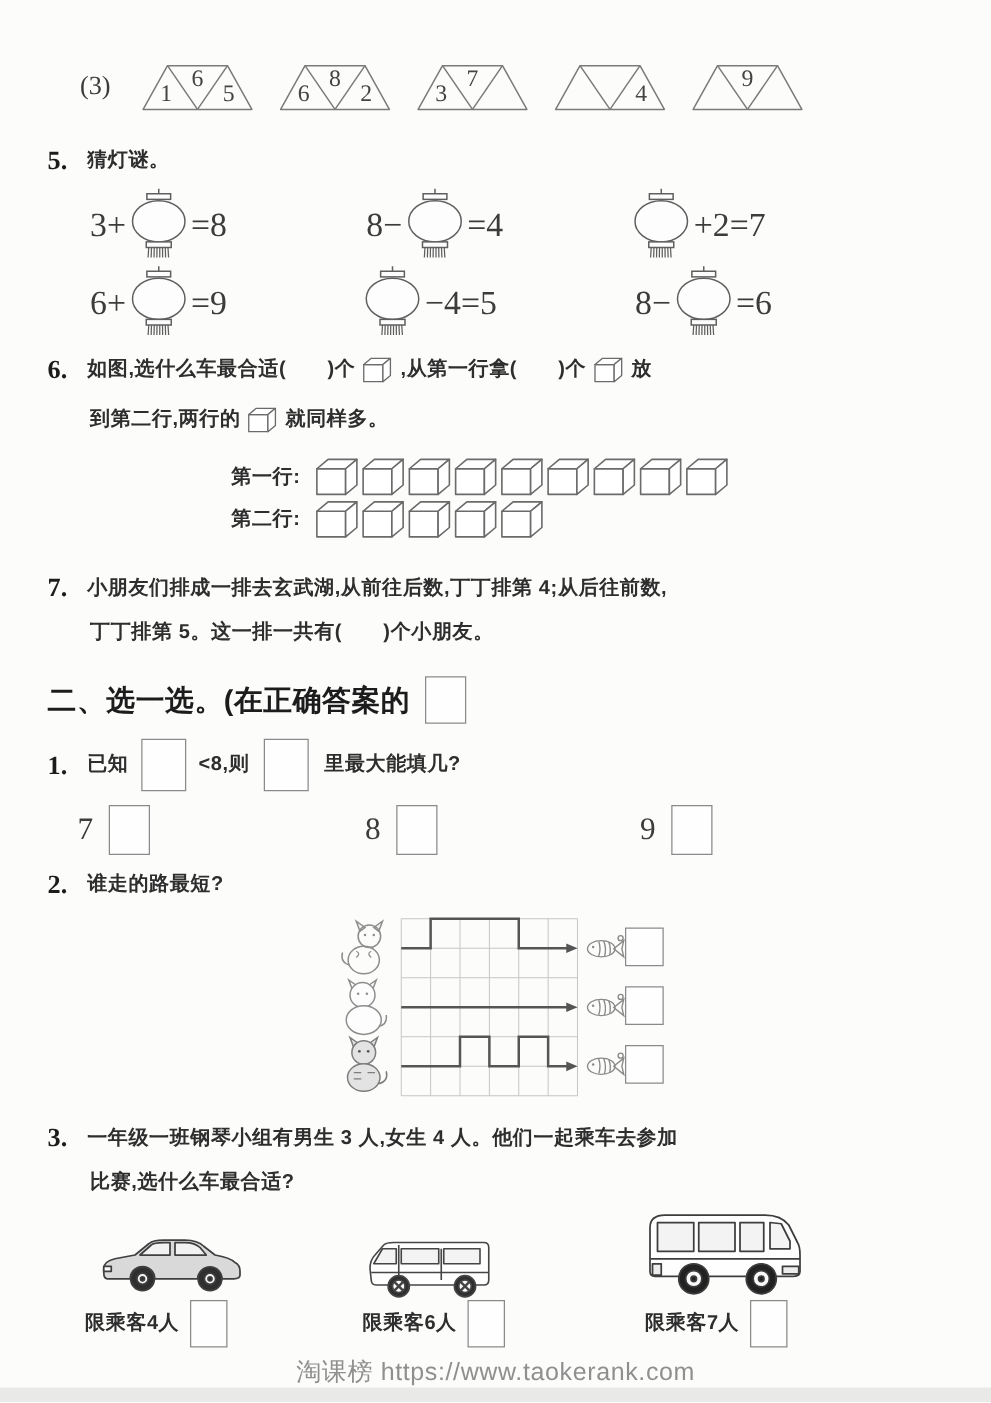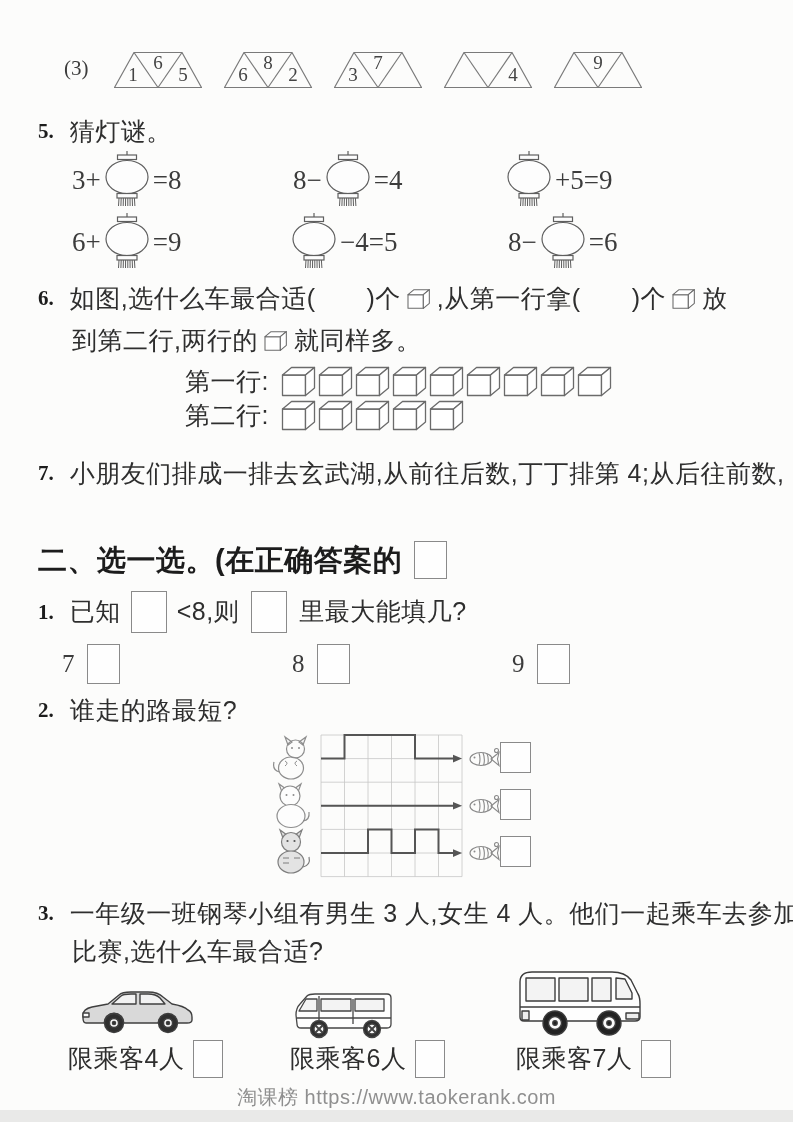"猜灯谜。" .cn { font-size: 25px -> 16px; font-weight: none -> bold }
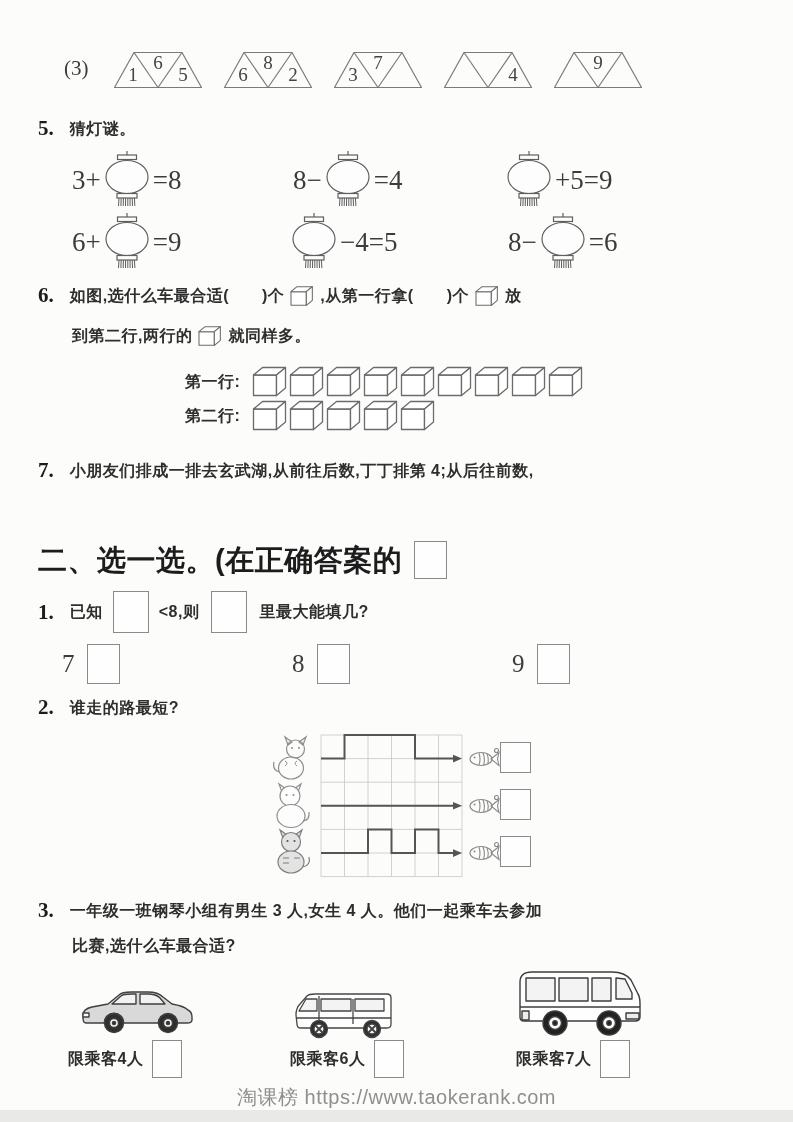"+5=9" span { text: +5=9 -> +2=7 }
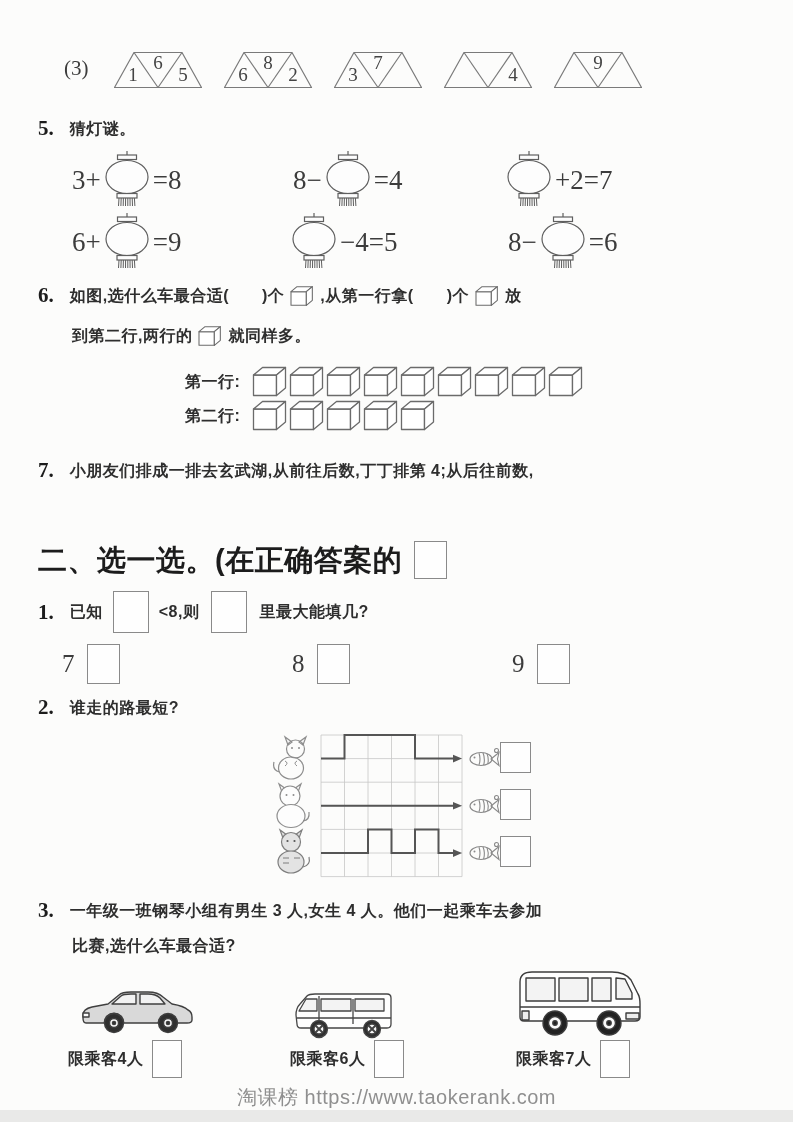"丁丁排第 5。这一排一共有( )个小朋友。" div.abs { html: none -> <div> <span>丁丁排第 5。这一排一共有( )个小朋友。</span> </div> }
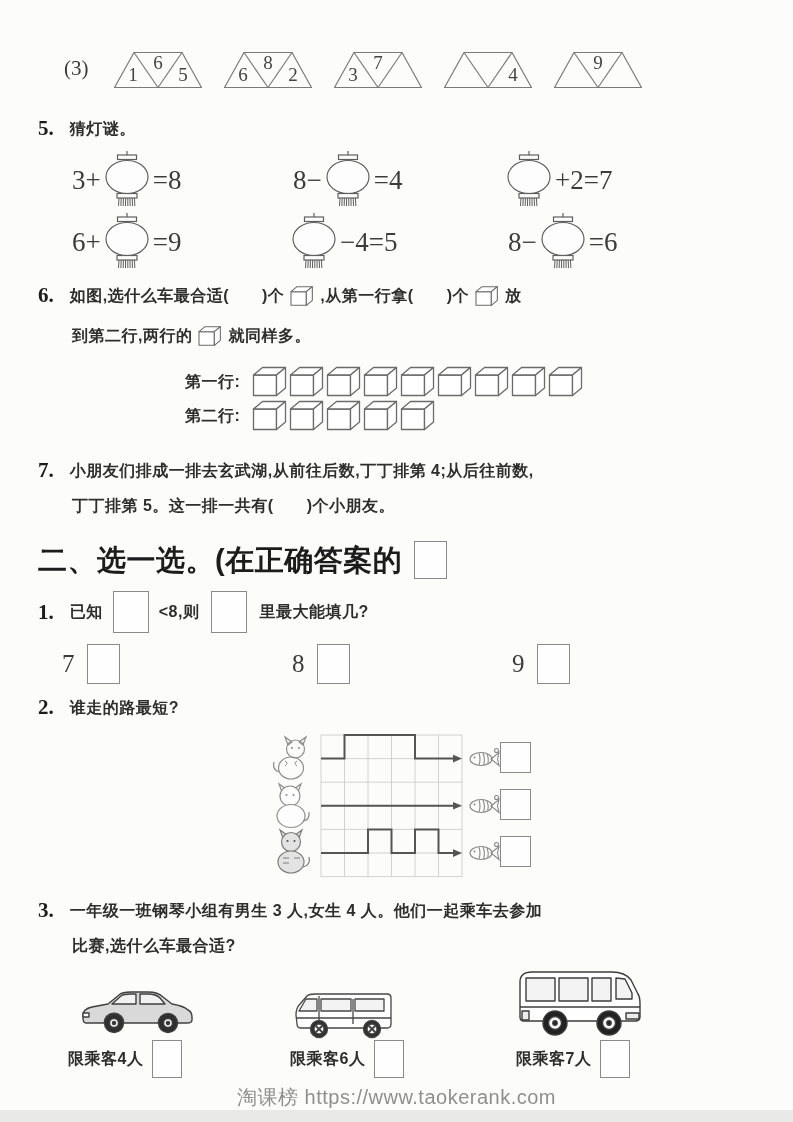"二、选一选。(在正确答案的" span.cn { font-size: 29px -> 23px }
